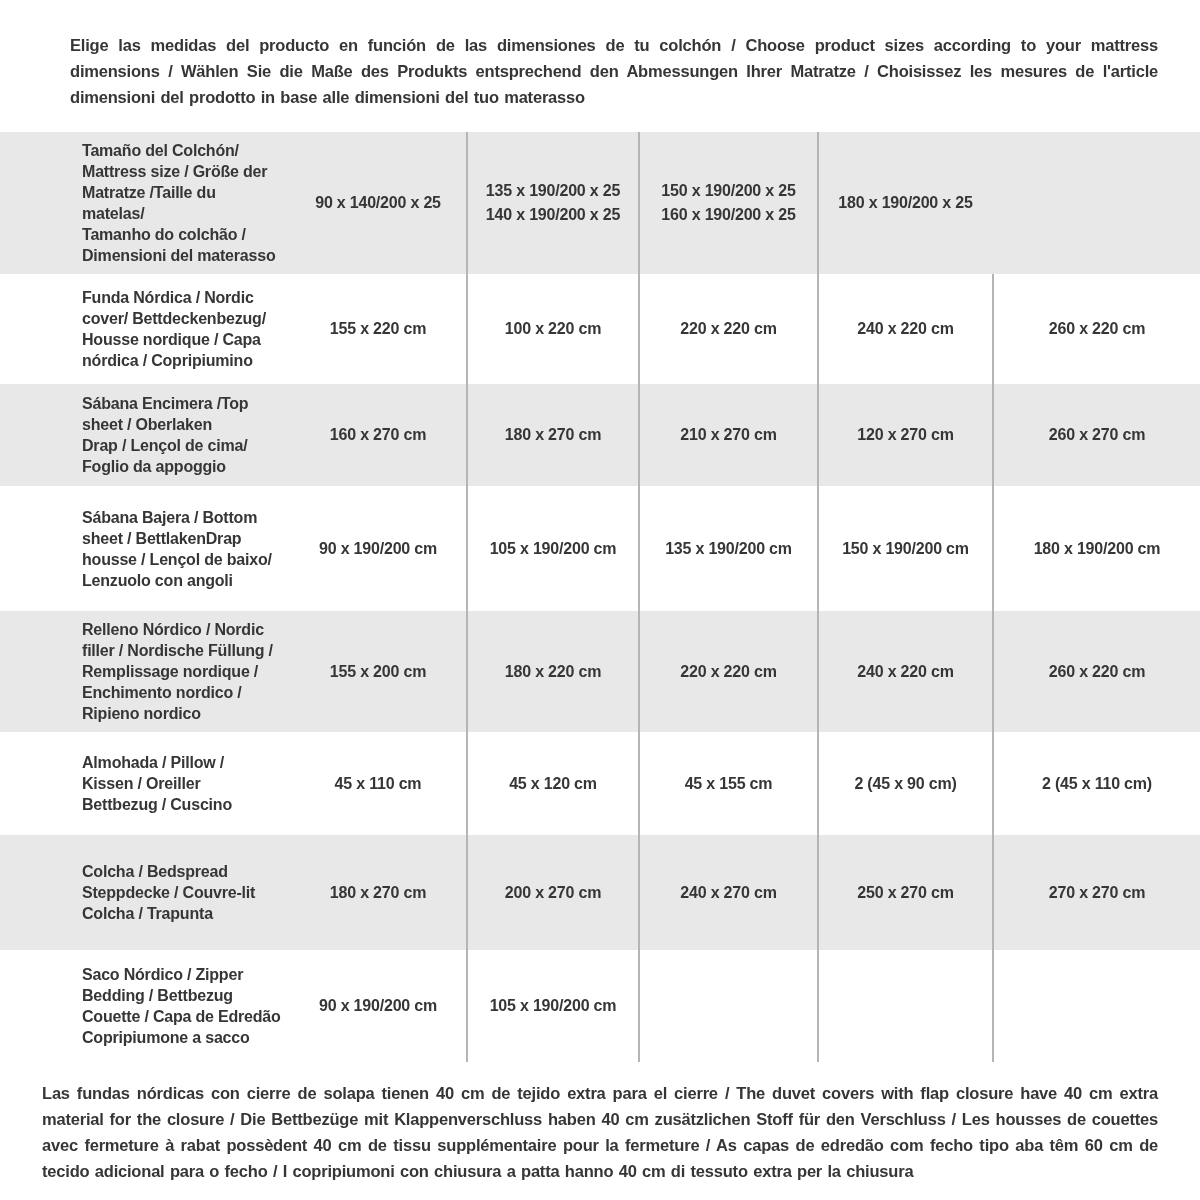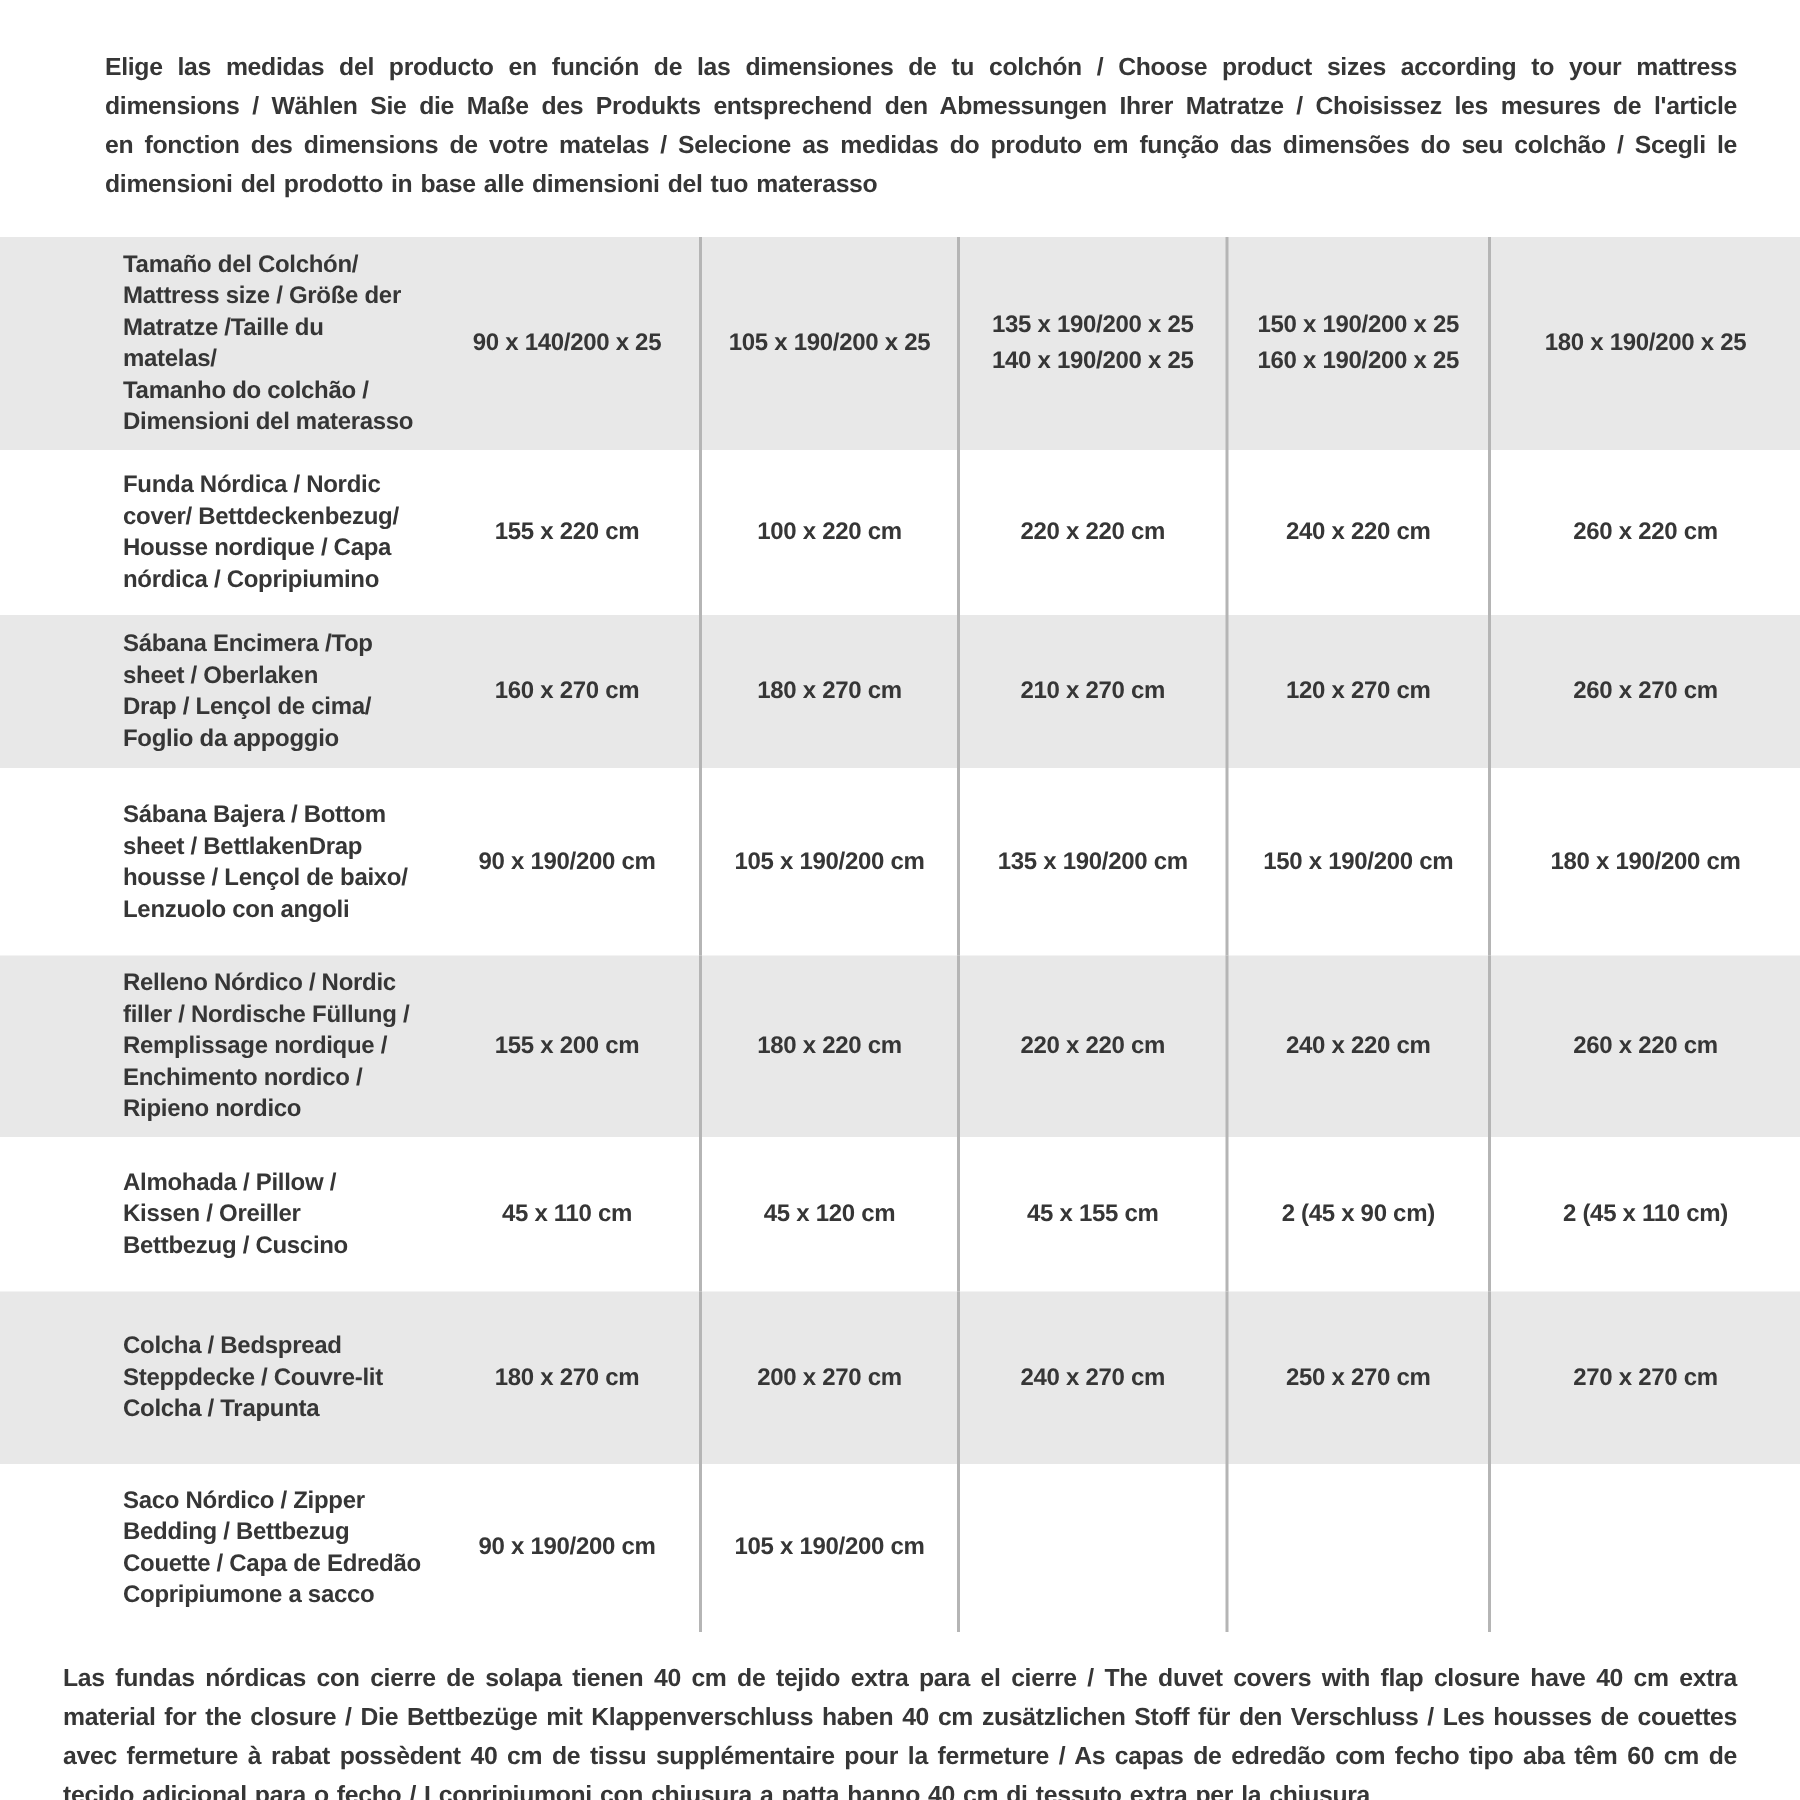"en fonction des dimensions de" div.jline { html: <div>en fonction des dimensions de votre matelas / Selecione as medidas do produto em função das dimensões do seu colchão / Scegli le</div> -> none }
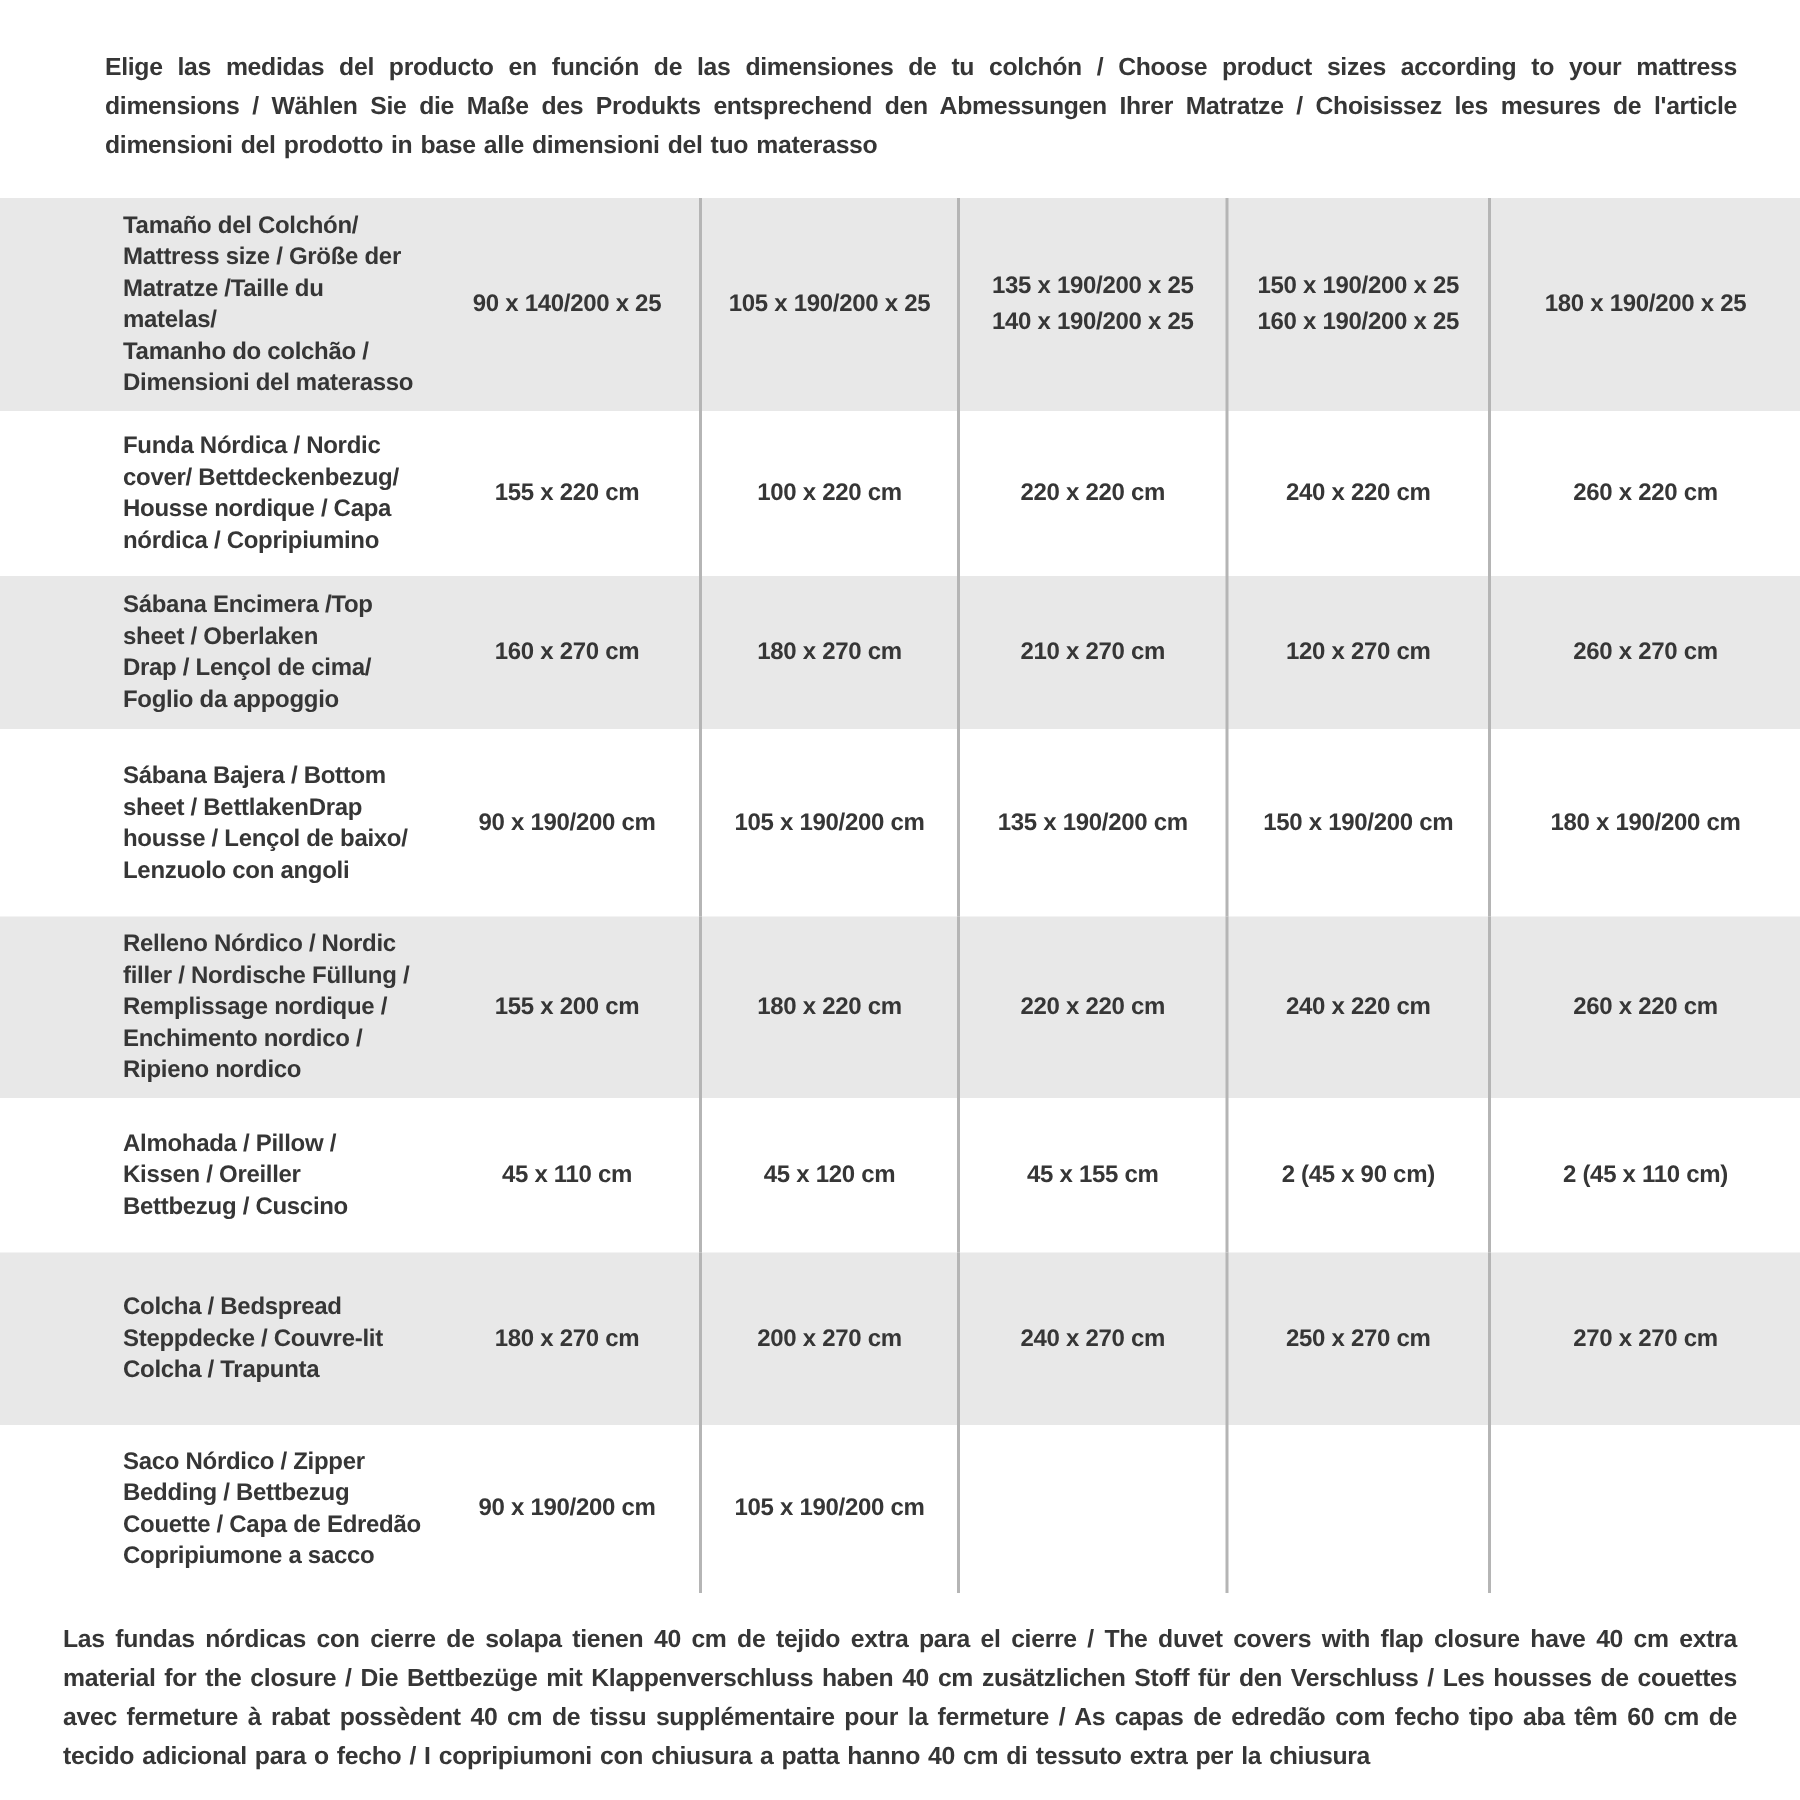"105 x 190/200 x 25" div.t-cell { html: <div>105 x 190/200 x 25</div> -> none }
